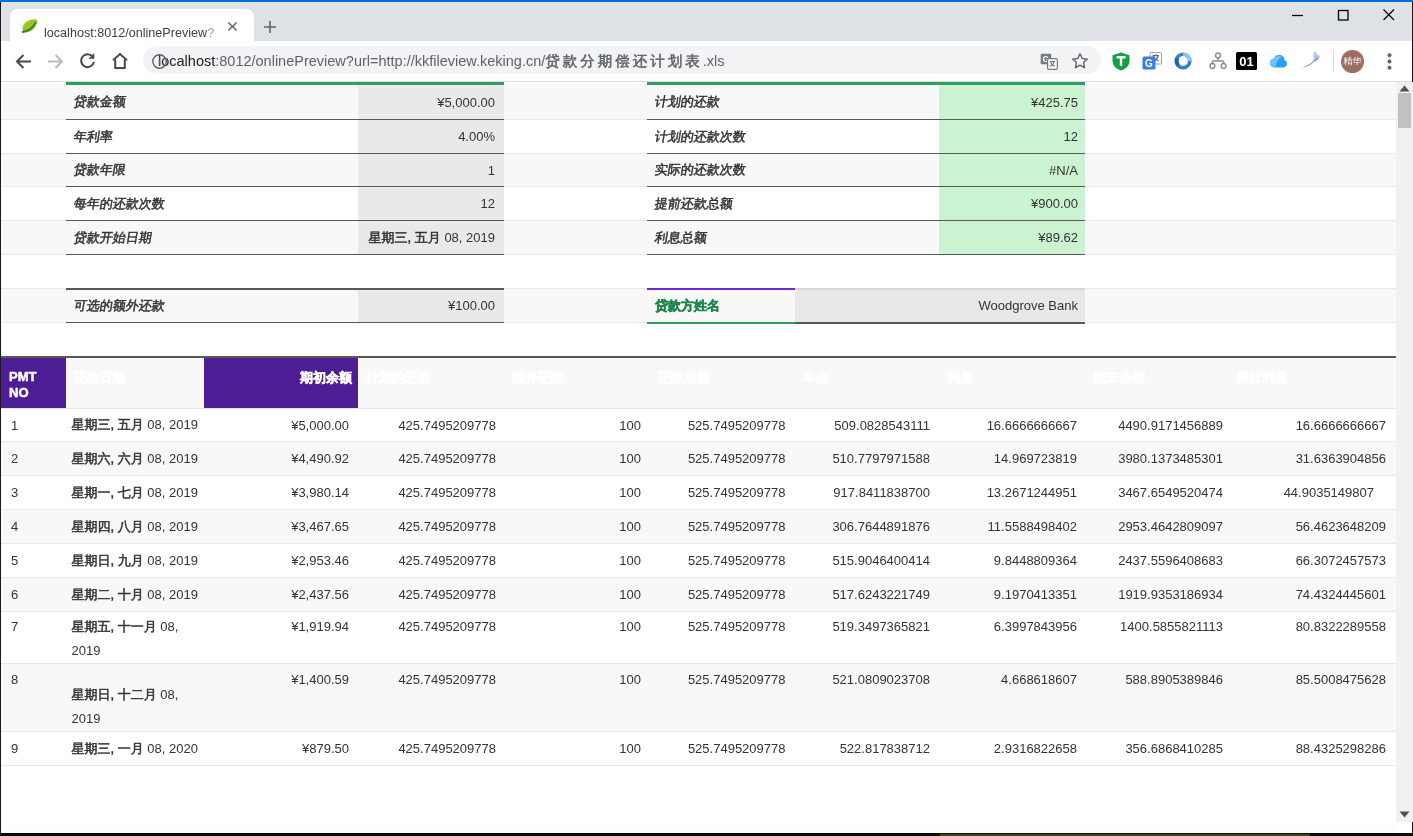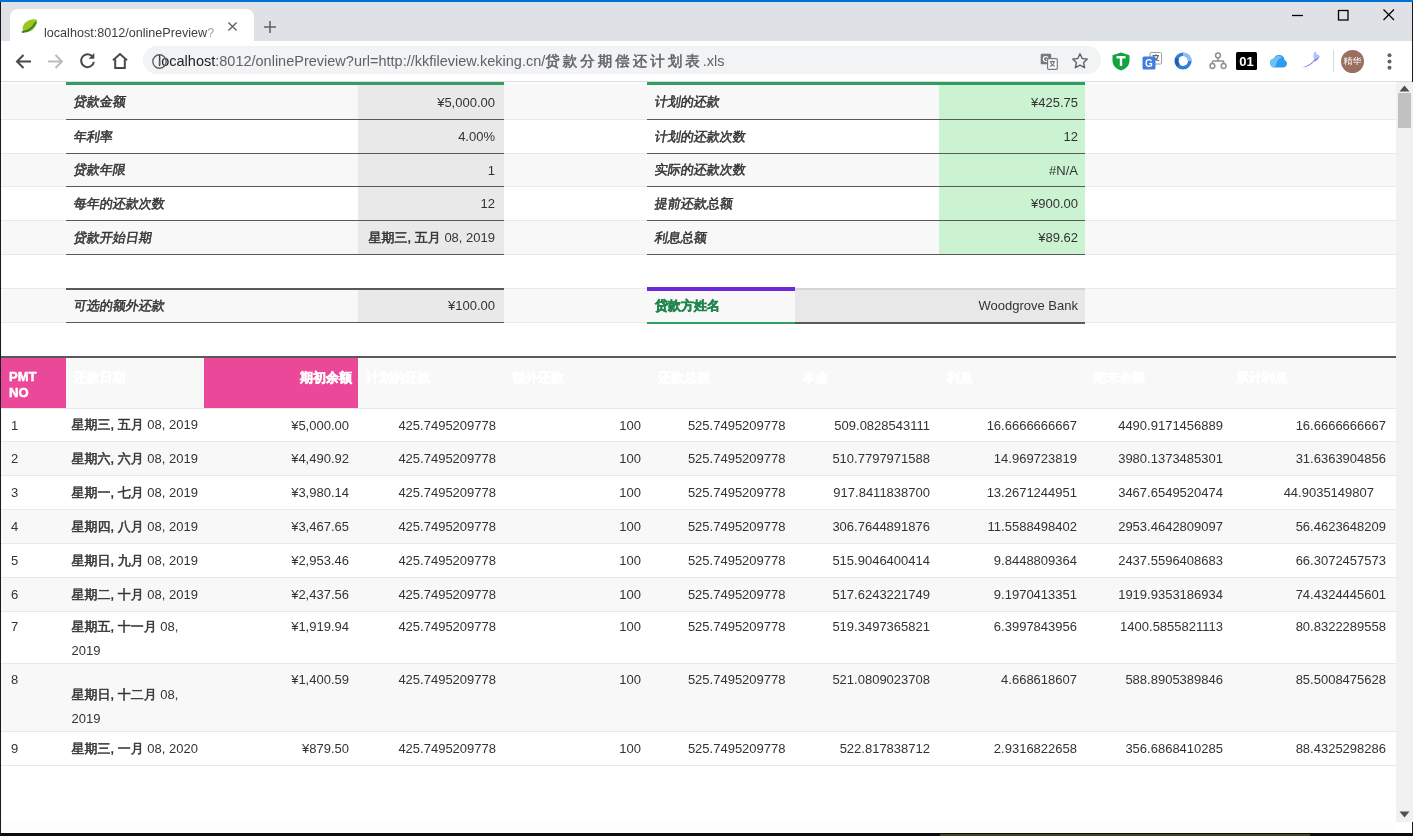"贷款方姓名" #sheet tr td#lender { border-top: 4px solid #6d28d9 -> 2px solid #6d28d9 }
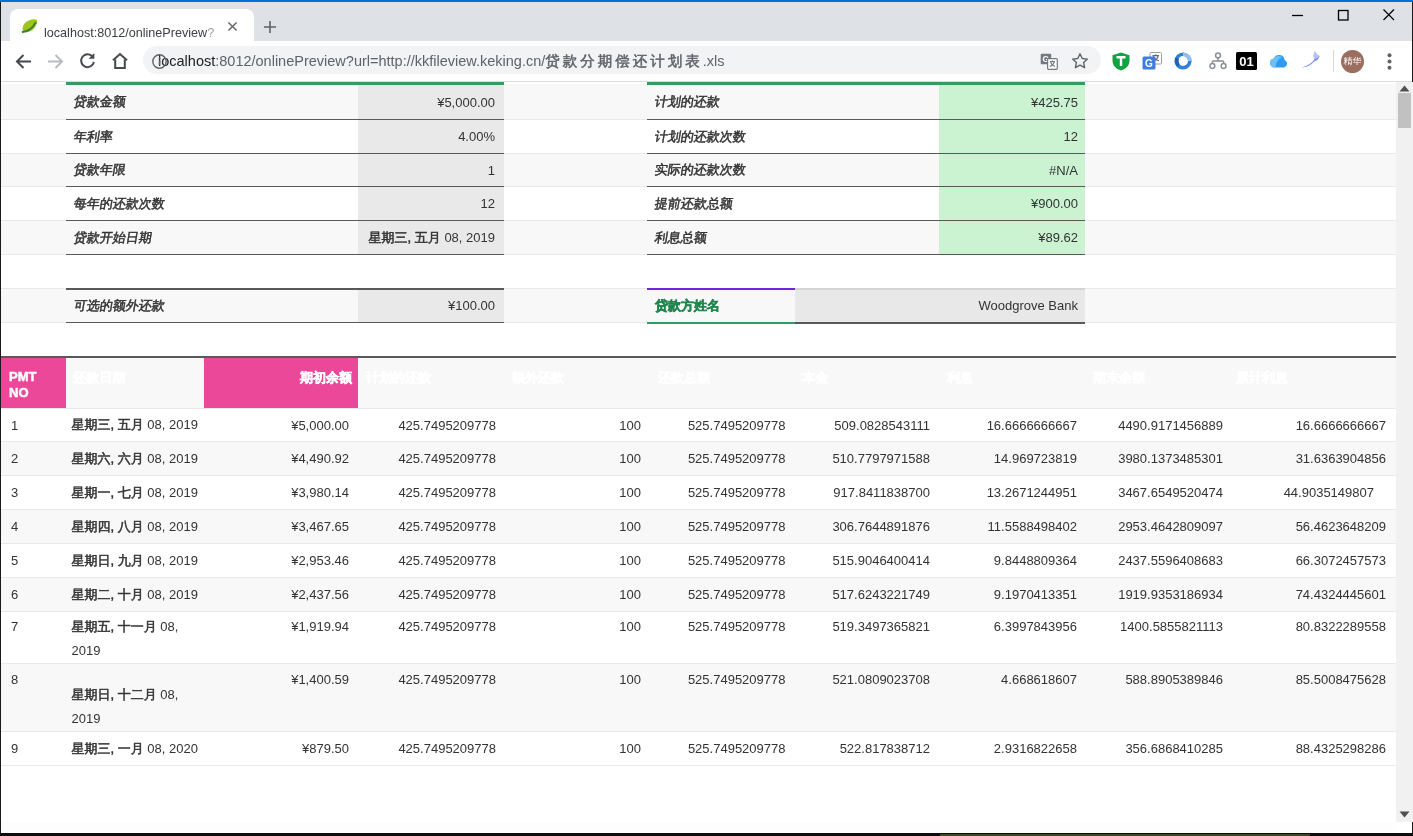"PMT" #sheet tr.hdr td.hgrn { background: #ec4899 -> #4c1d95 }
